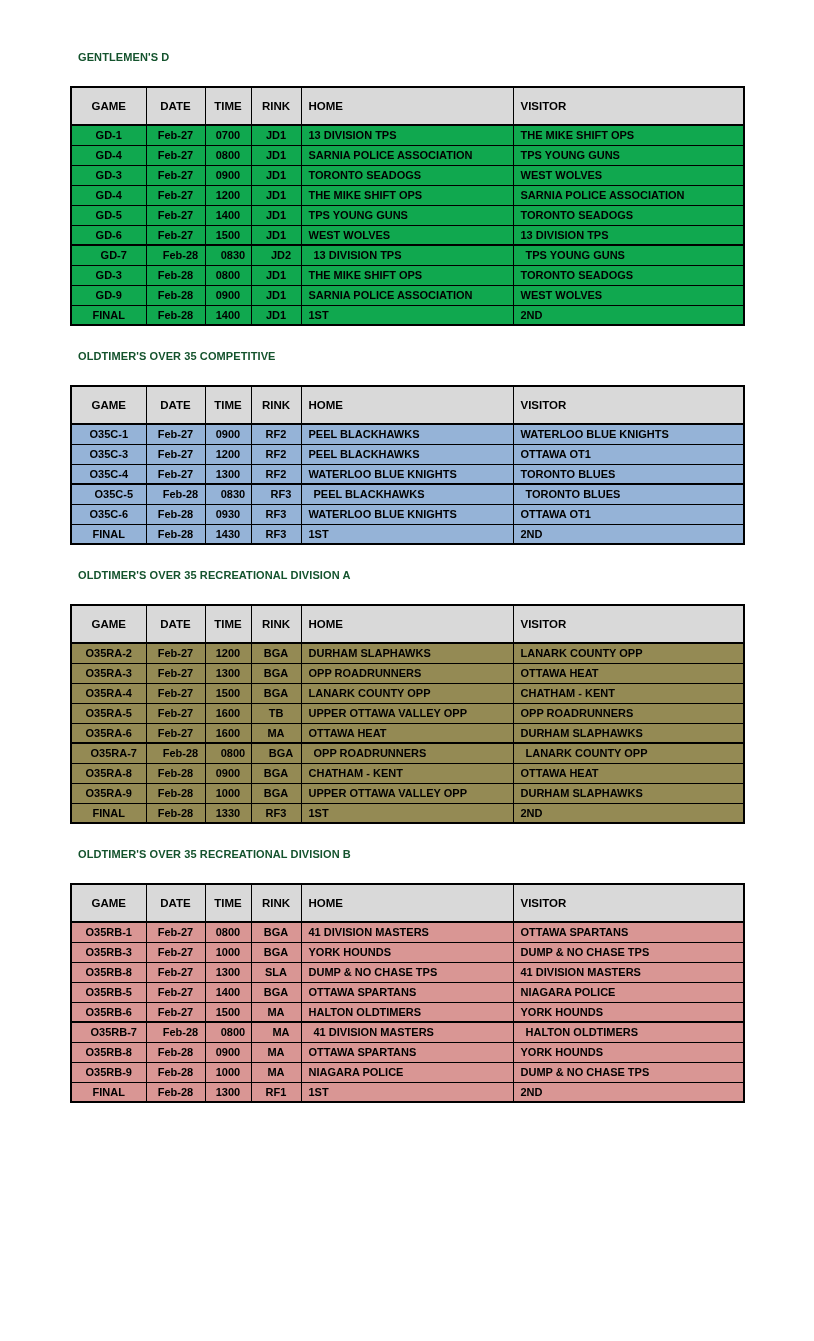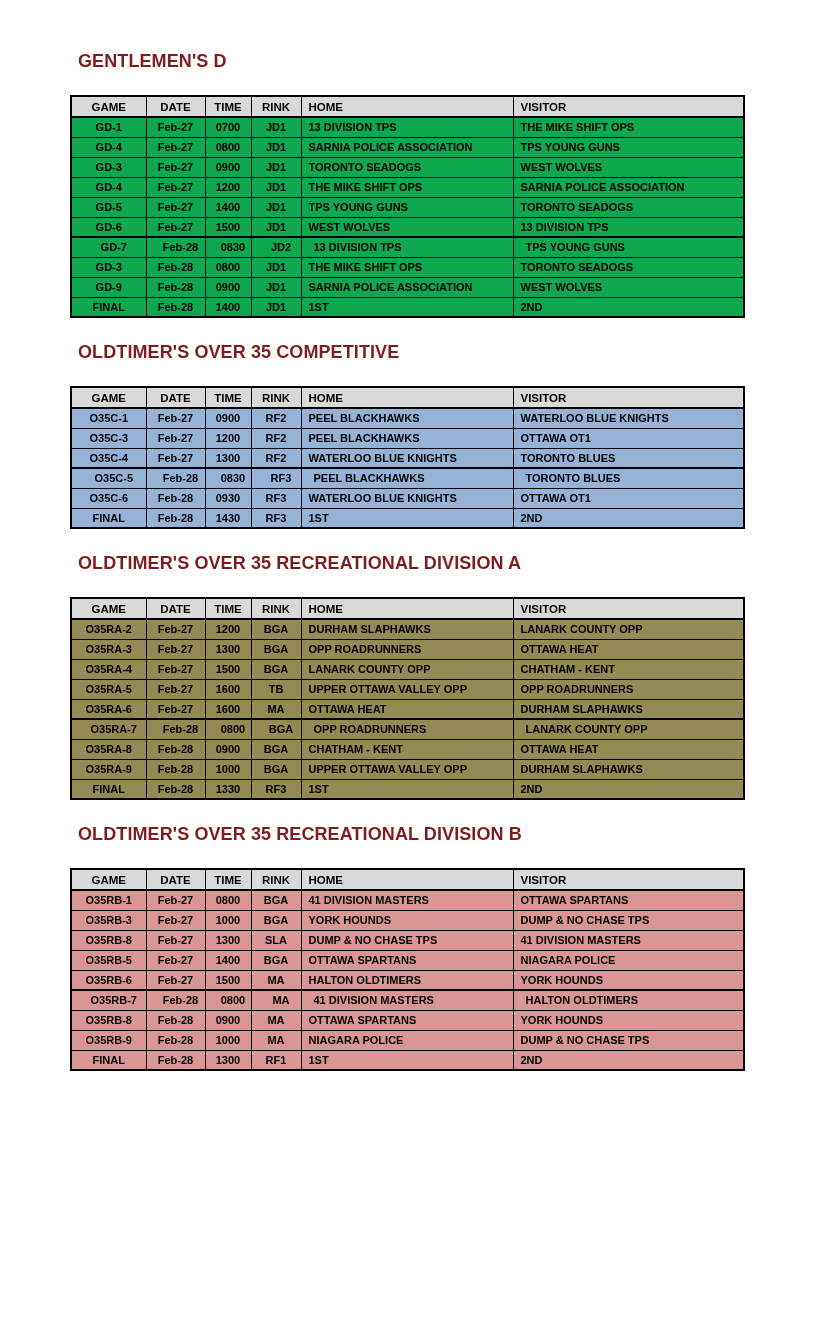"GENTLEMEN'S D" h2.sec-title { color: #7f1d1d -> #14532d; font-size: 18px -> 11px }
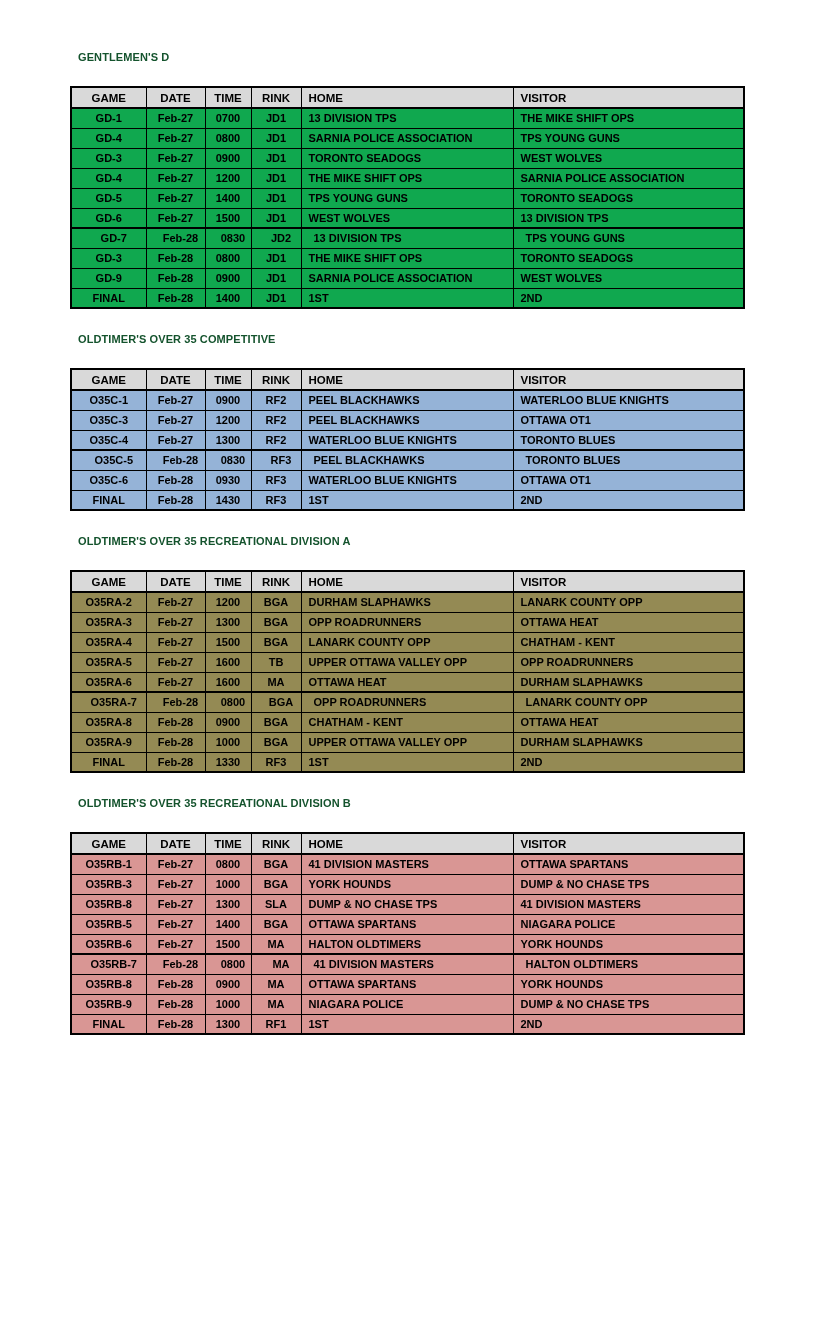"GAME" thead th { height: 21px -> 38px }
